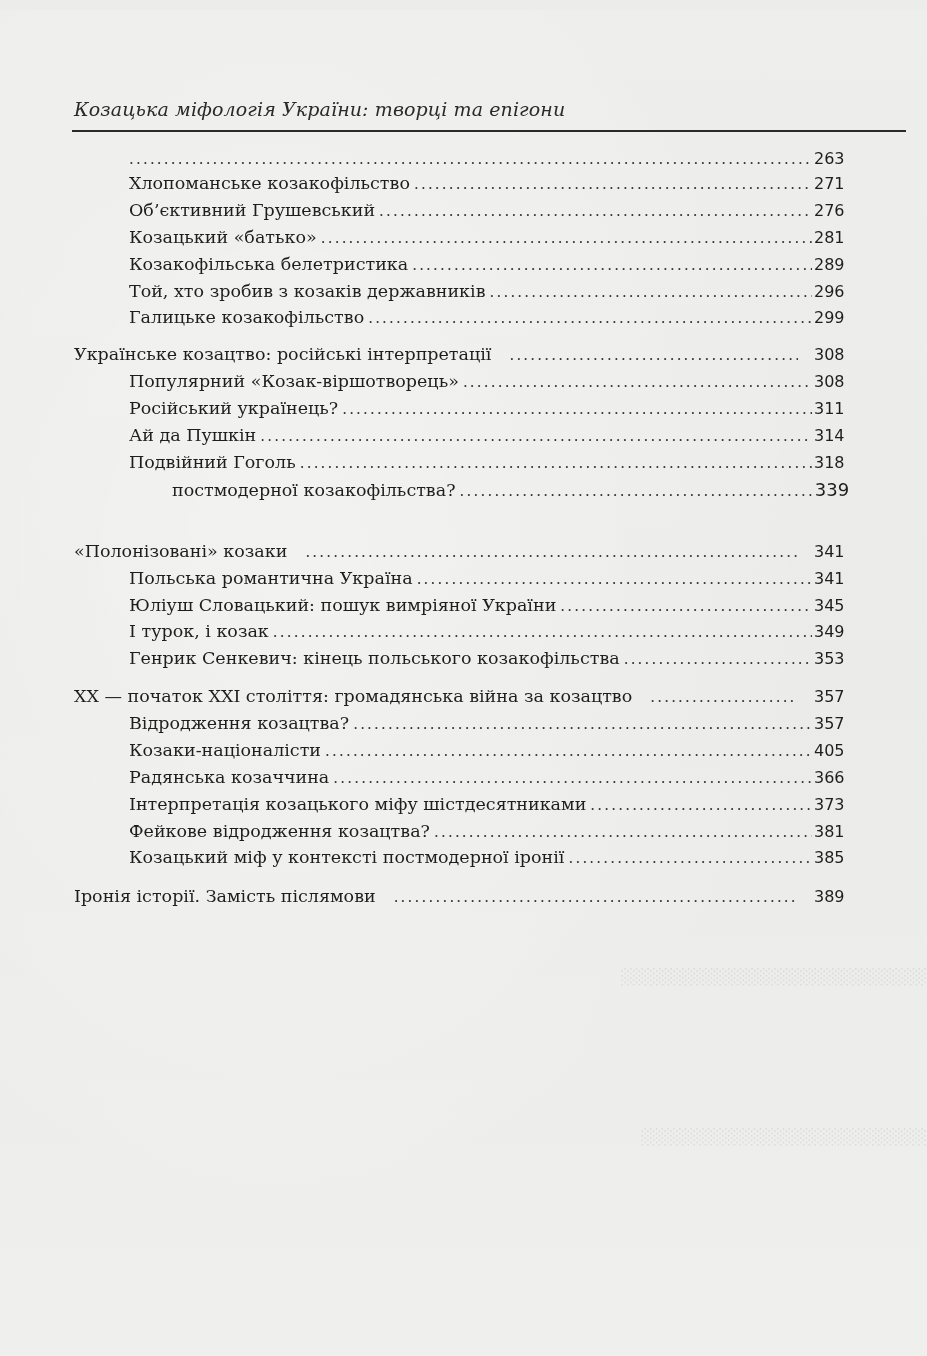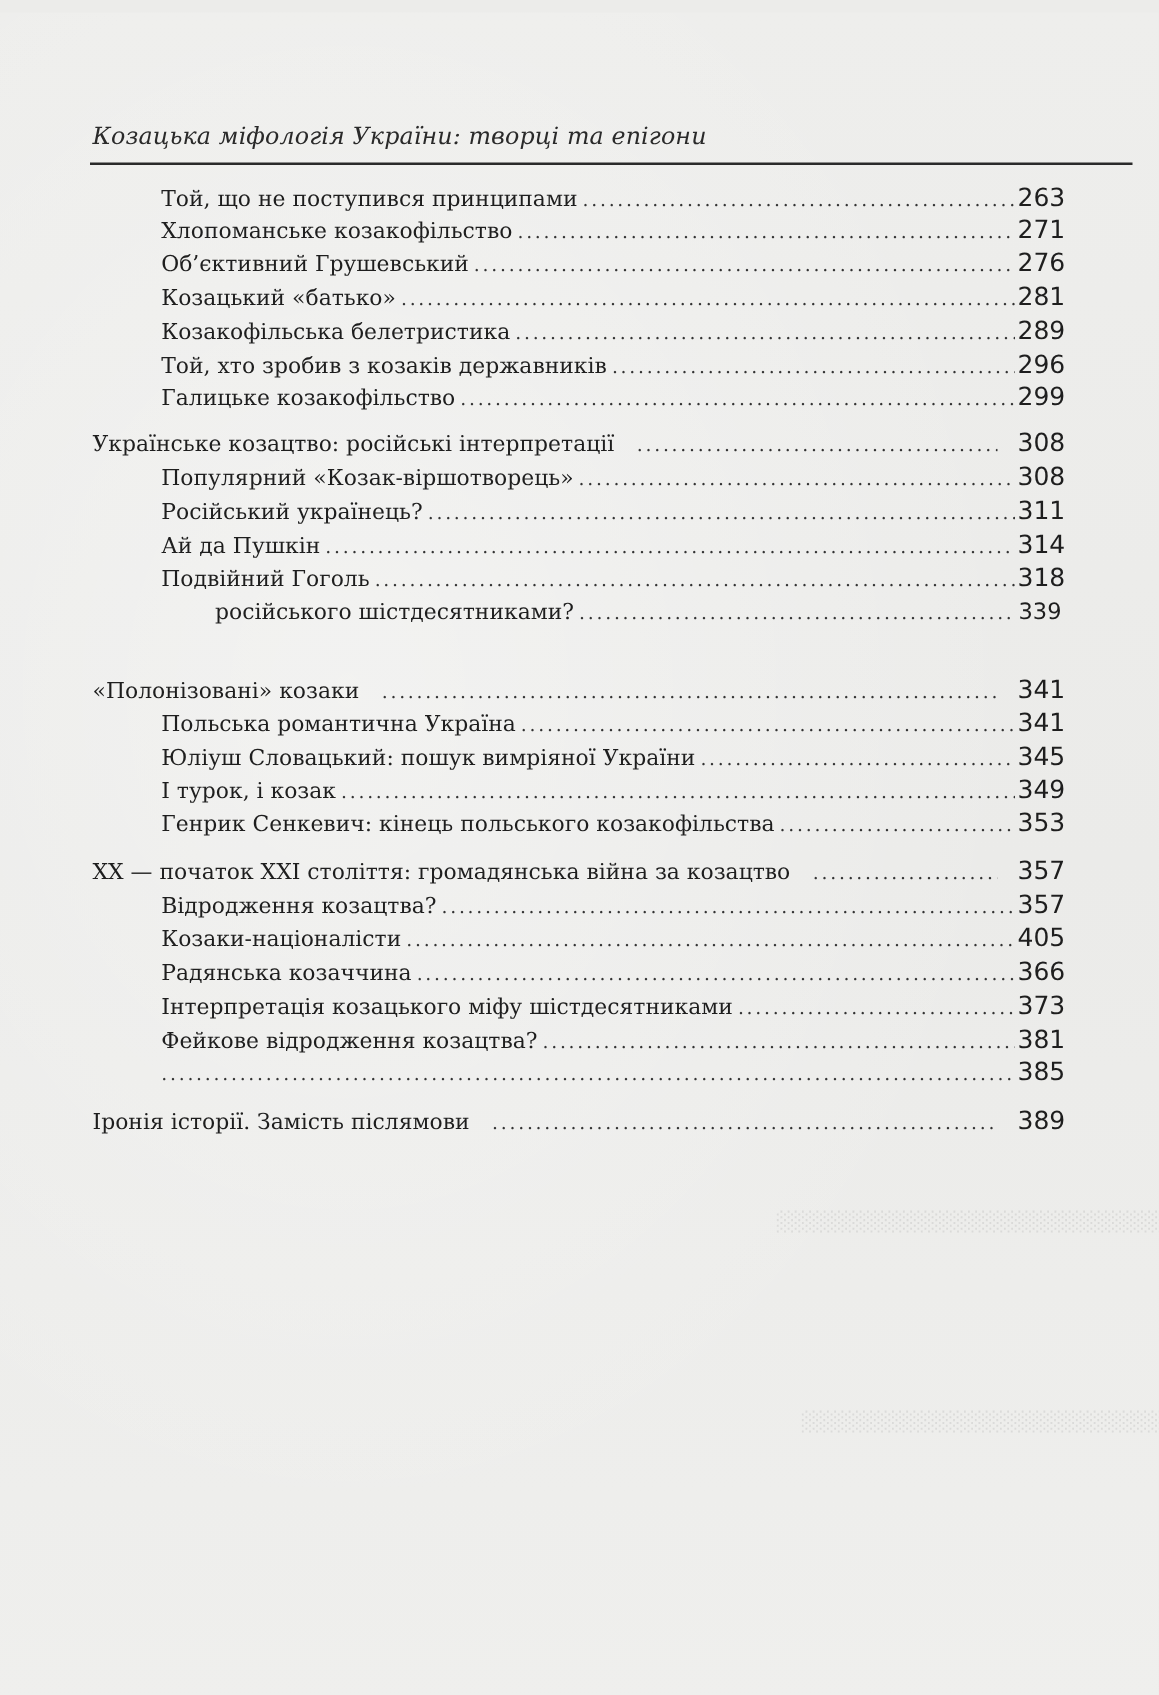"Той, що не поступився принципами" span.title { html: <span>Той, що не поступився принципами</span> -> none }
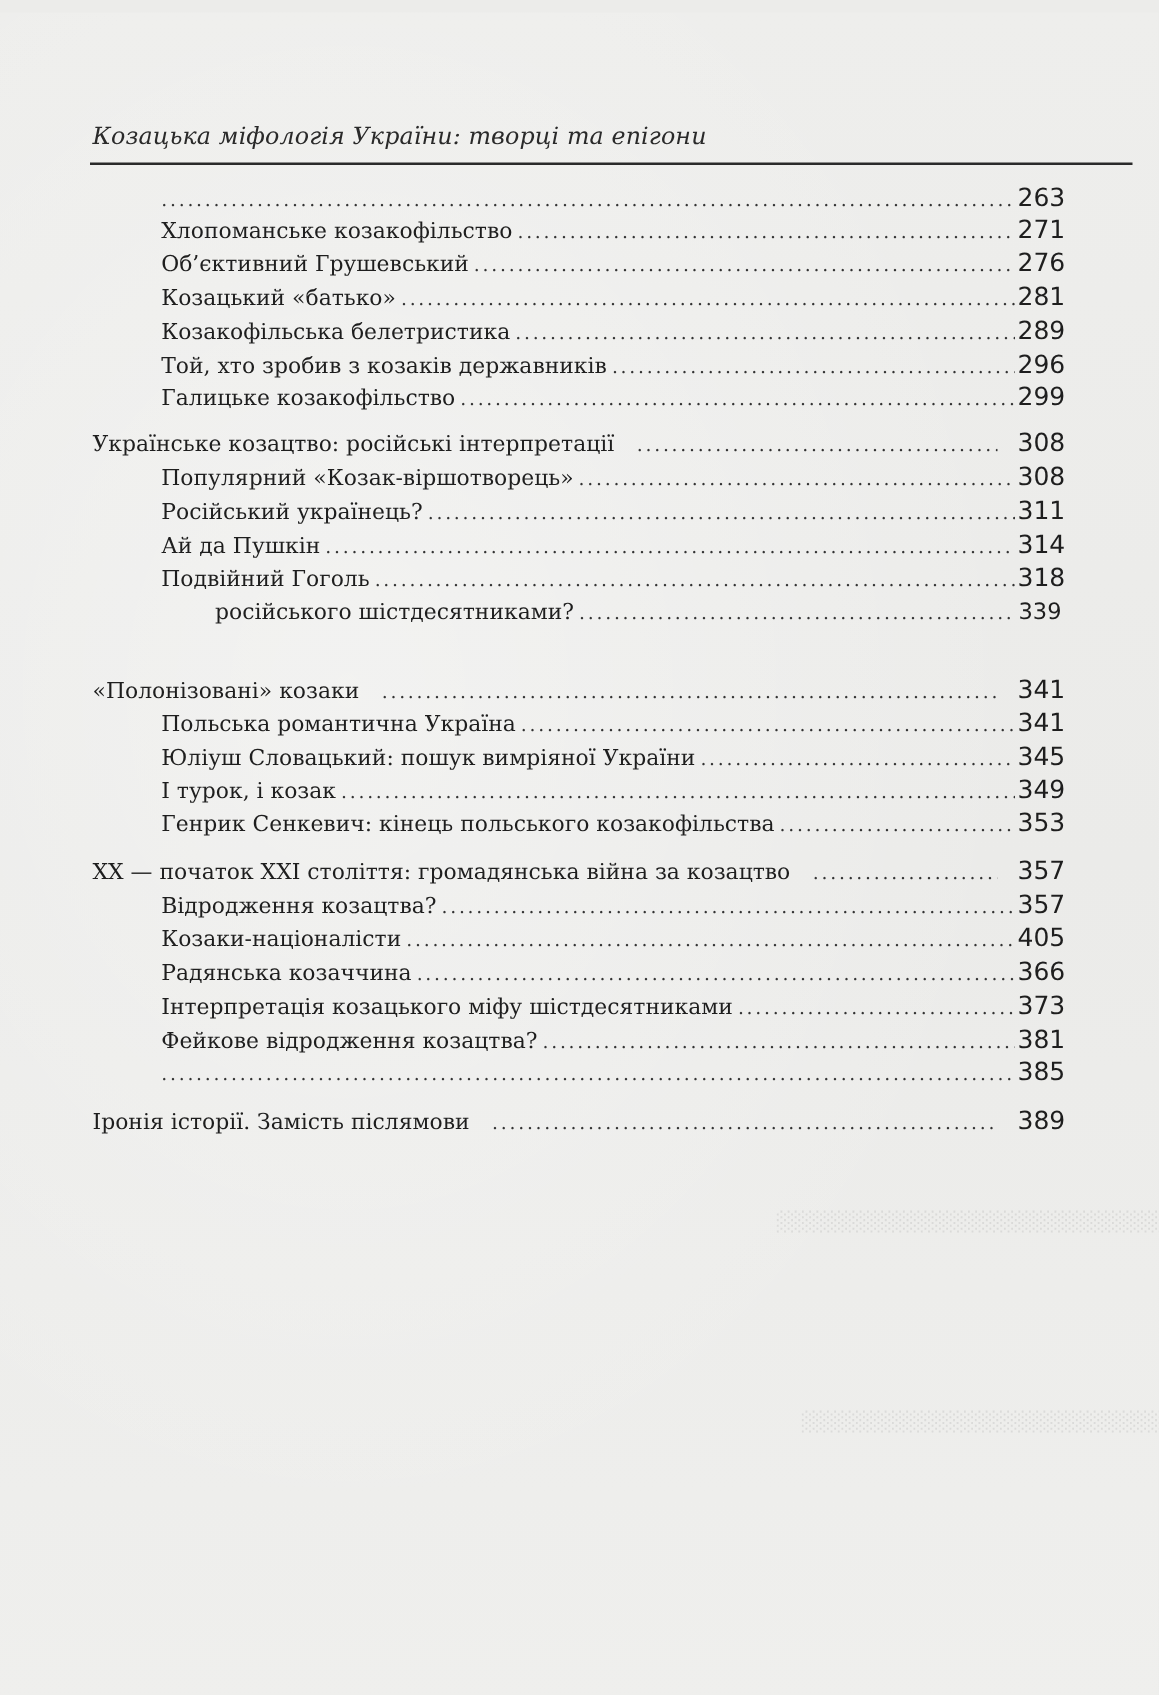"263" .entry .page-num { font-size: 20px -> 16px }
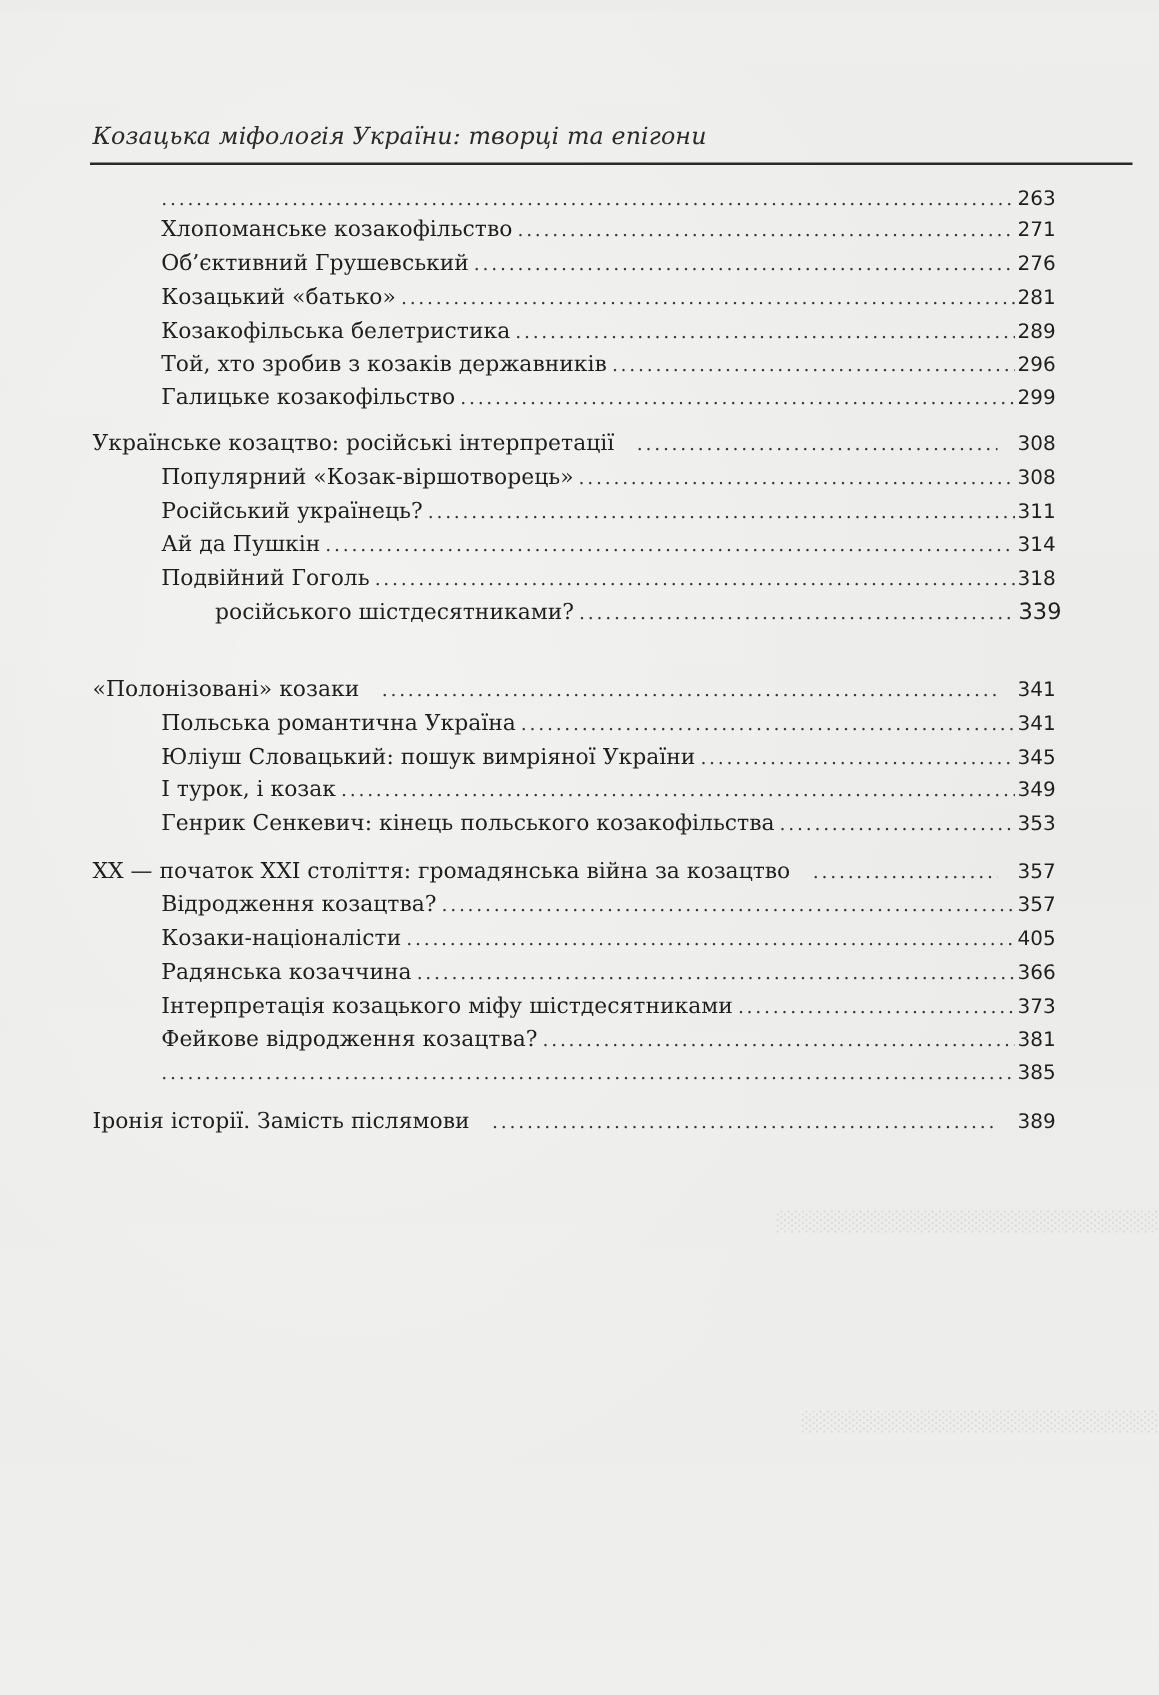"російського шістдесятниками?" span.title { text: російського шістдесятниками -> постмодерної козакофільства }
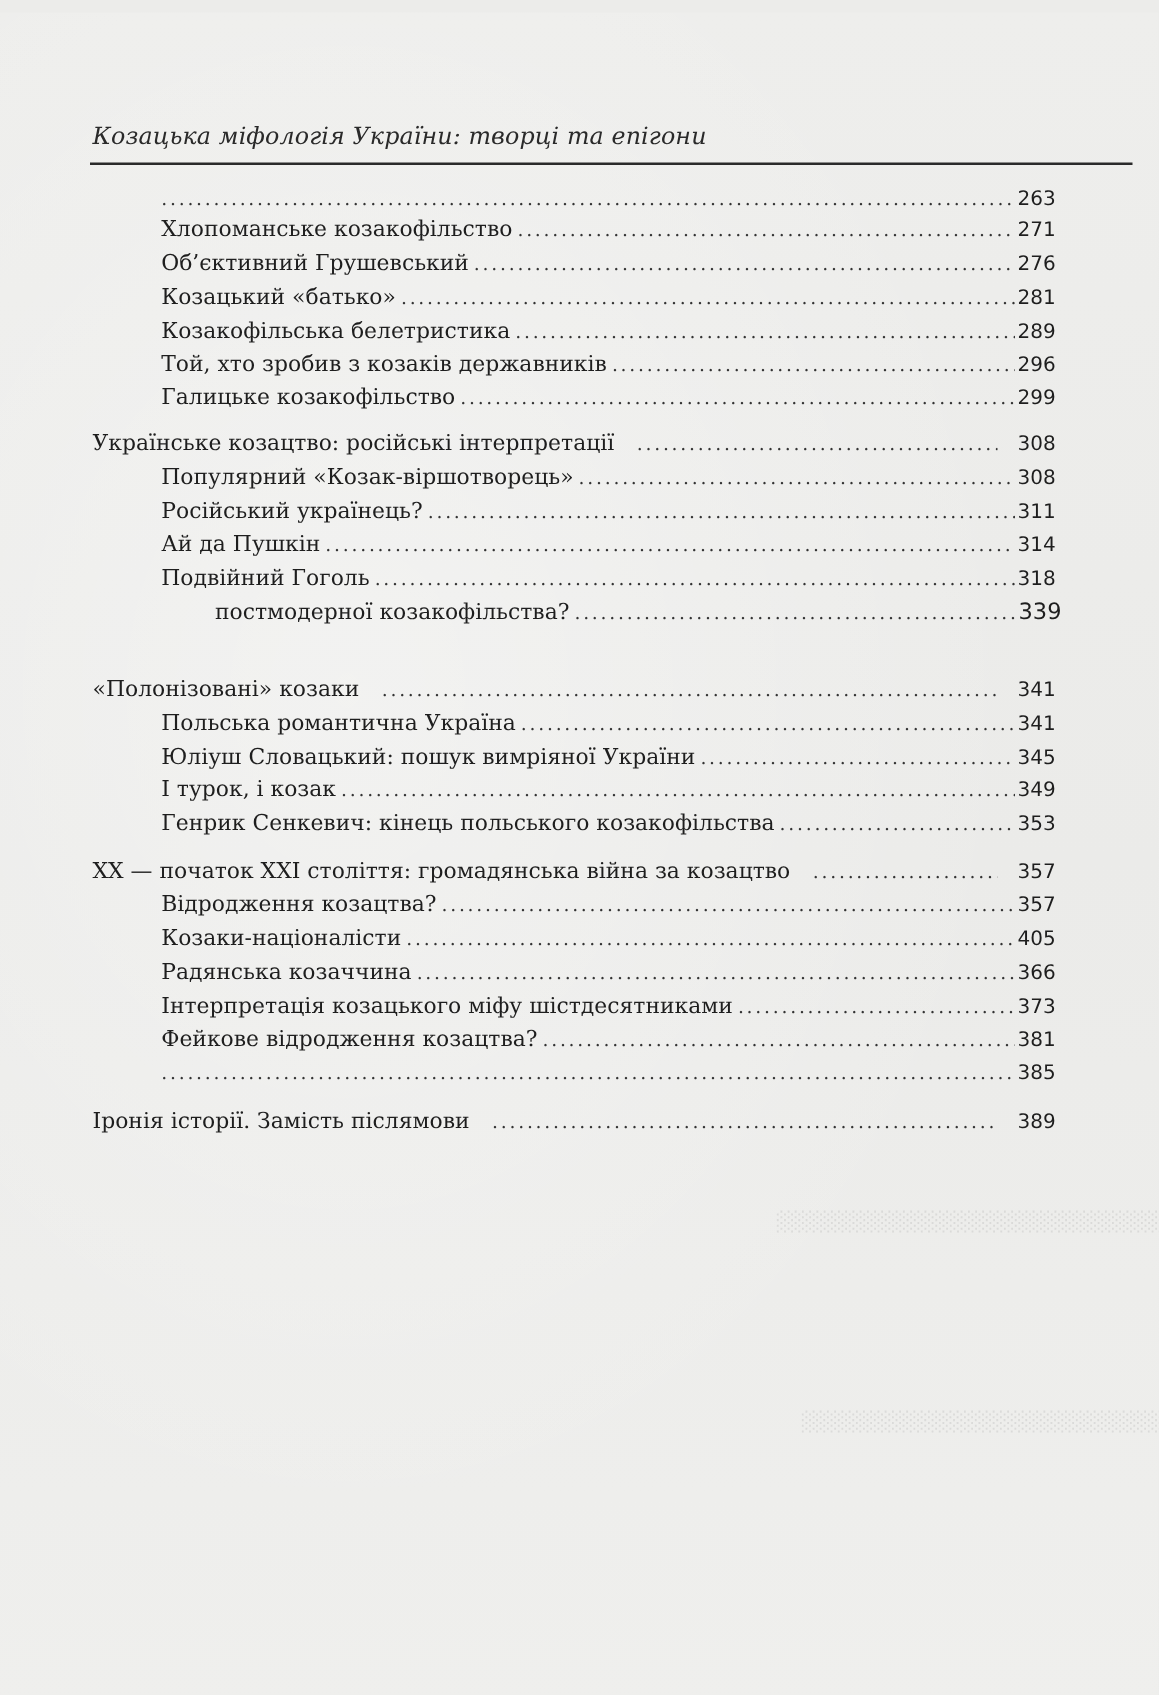"Козацький міф у контексті постмодерної" span.title { html: none -> <span>Козацький міф у контексті постмодерної іронії</span> }
